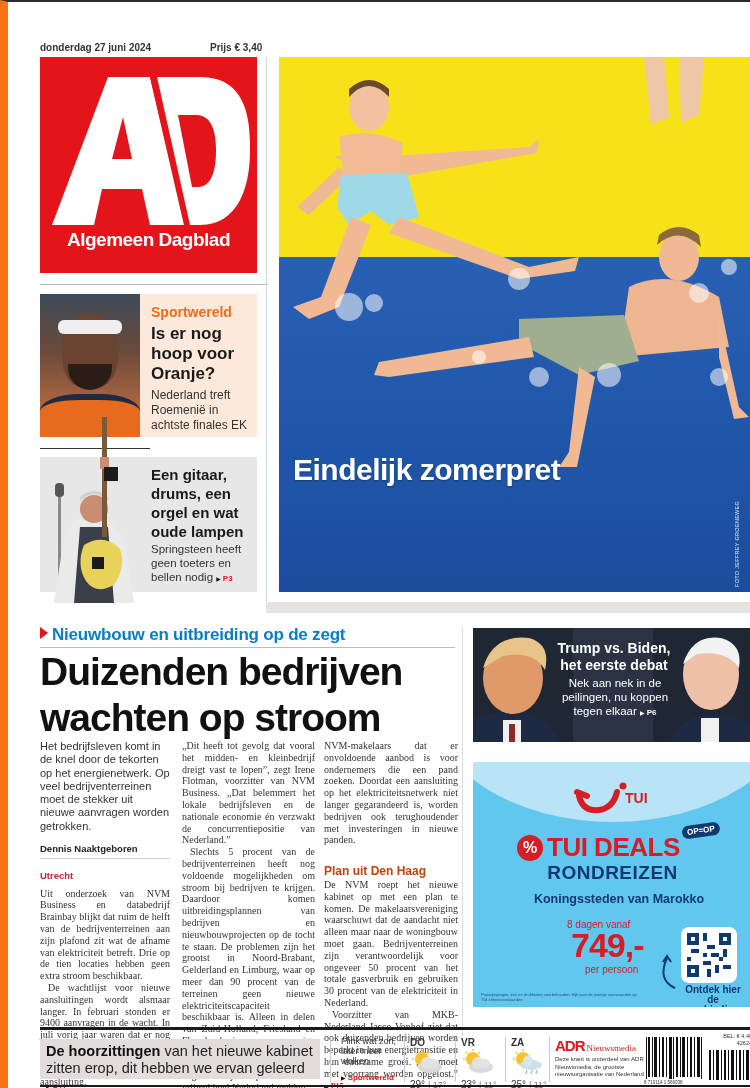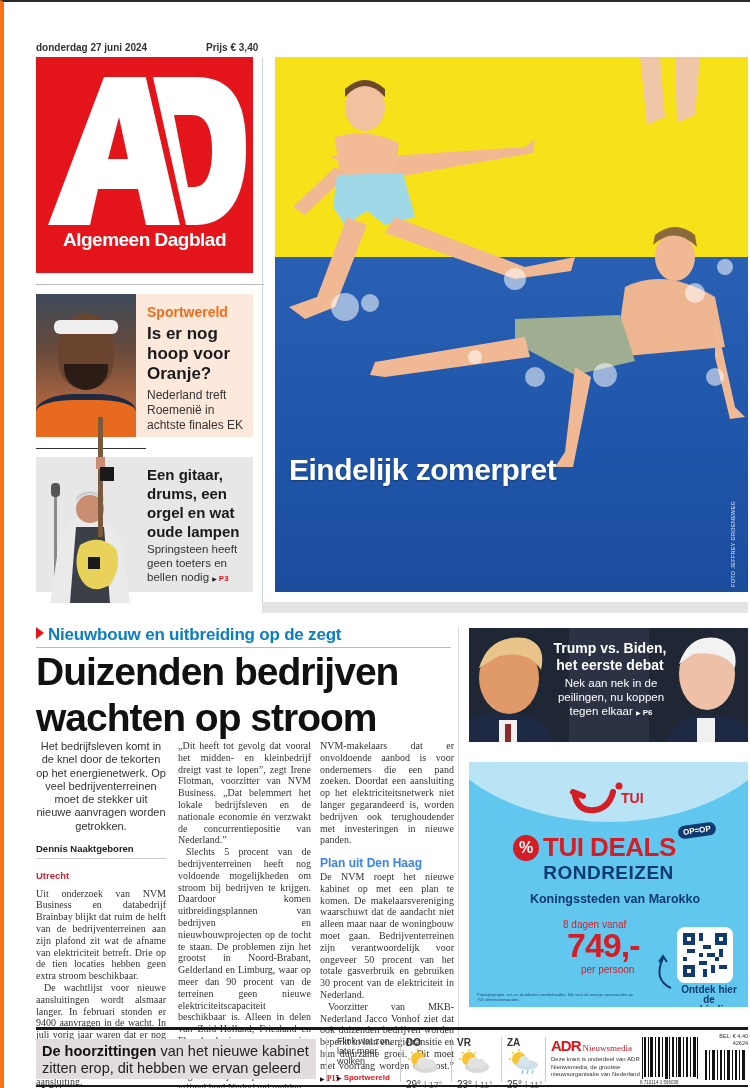"donderdag 27 juni 2024" .page { border-left: 4px solid #f97316 -> 8px solid #f97316 }
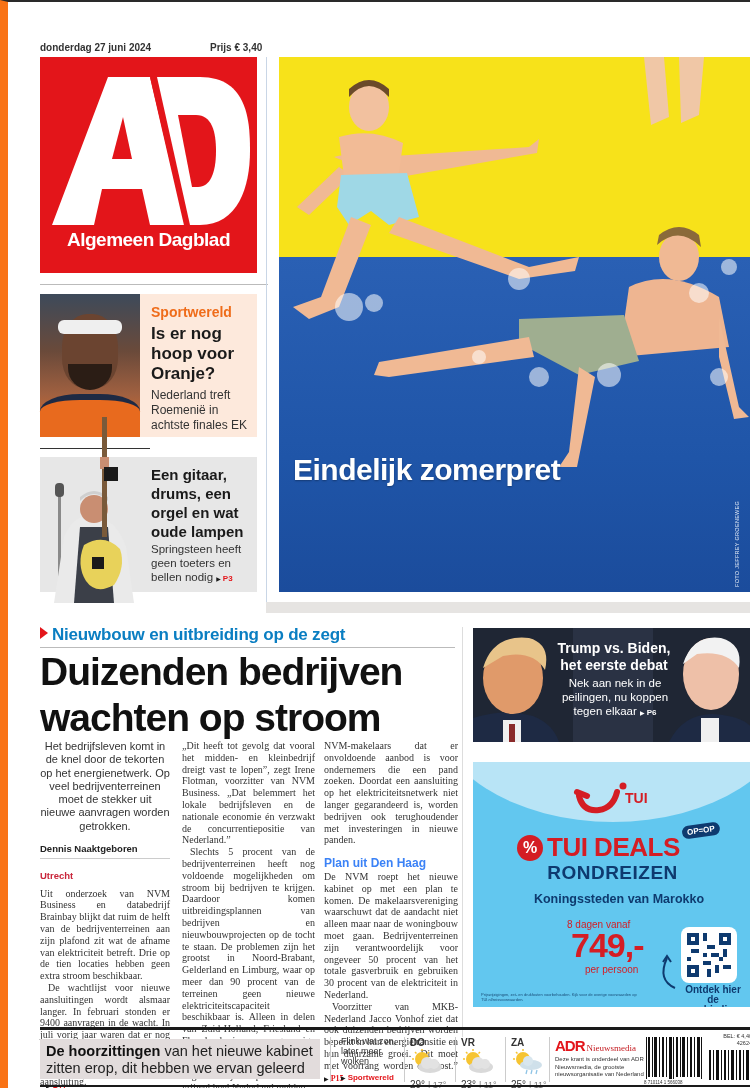"Het bedrijfsleven komt in de" .intro { text-align: center -> left }
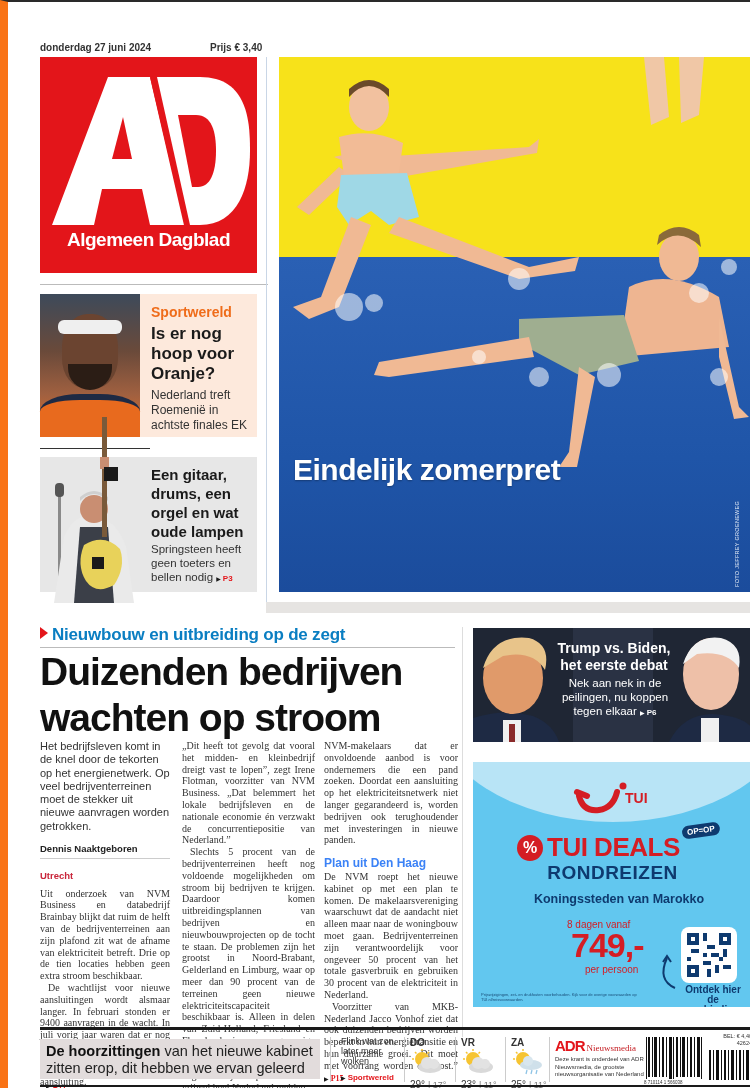"Plan uit Den Haag" .subhead { color: #3b82f6 -> #c2410c; margin-top: 12px -> 20px }
